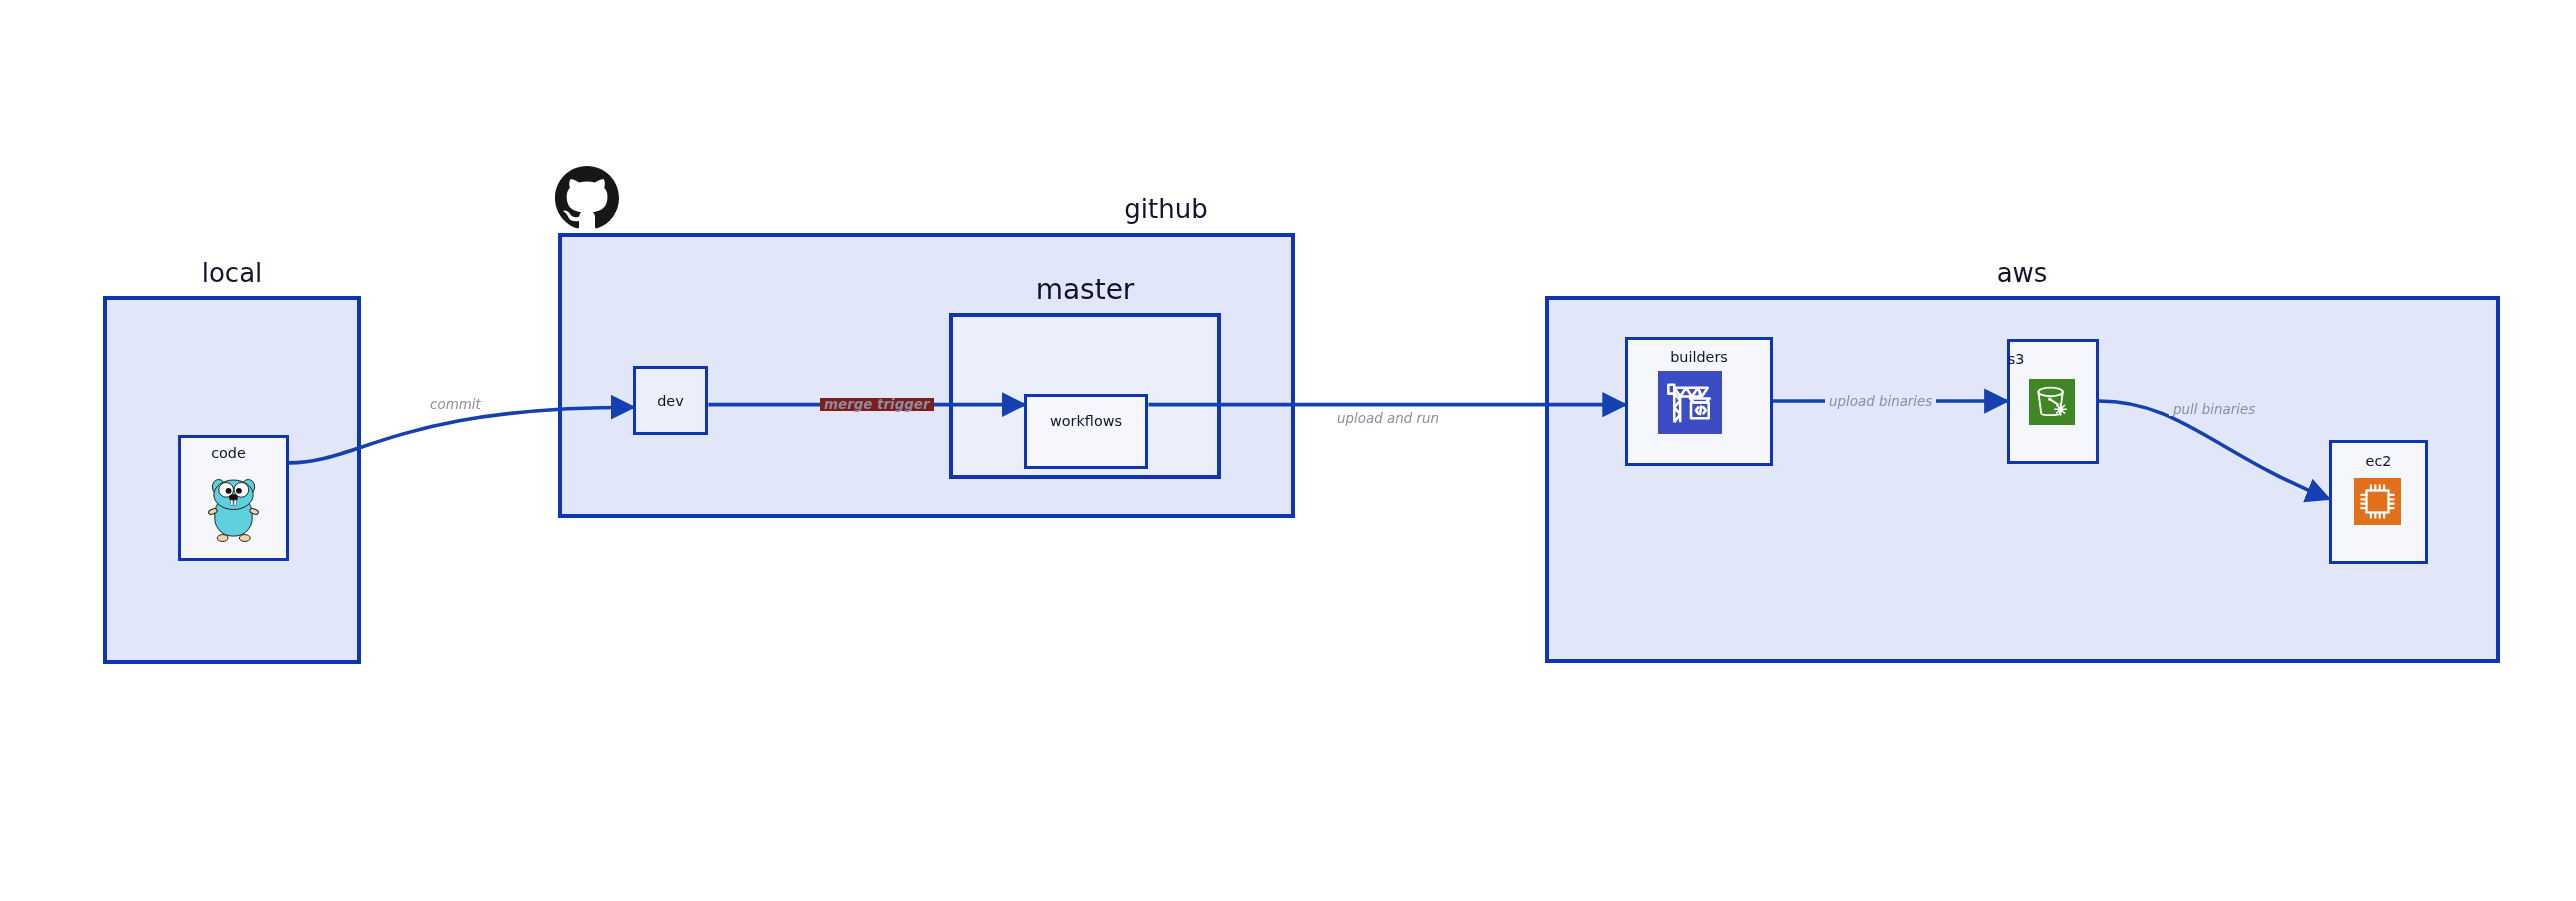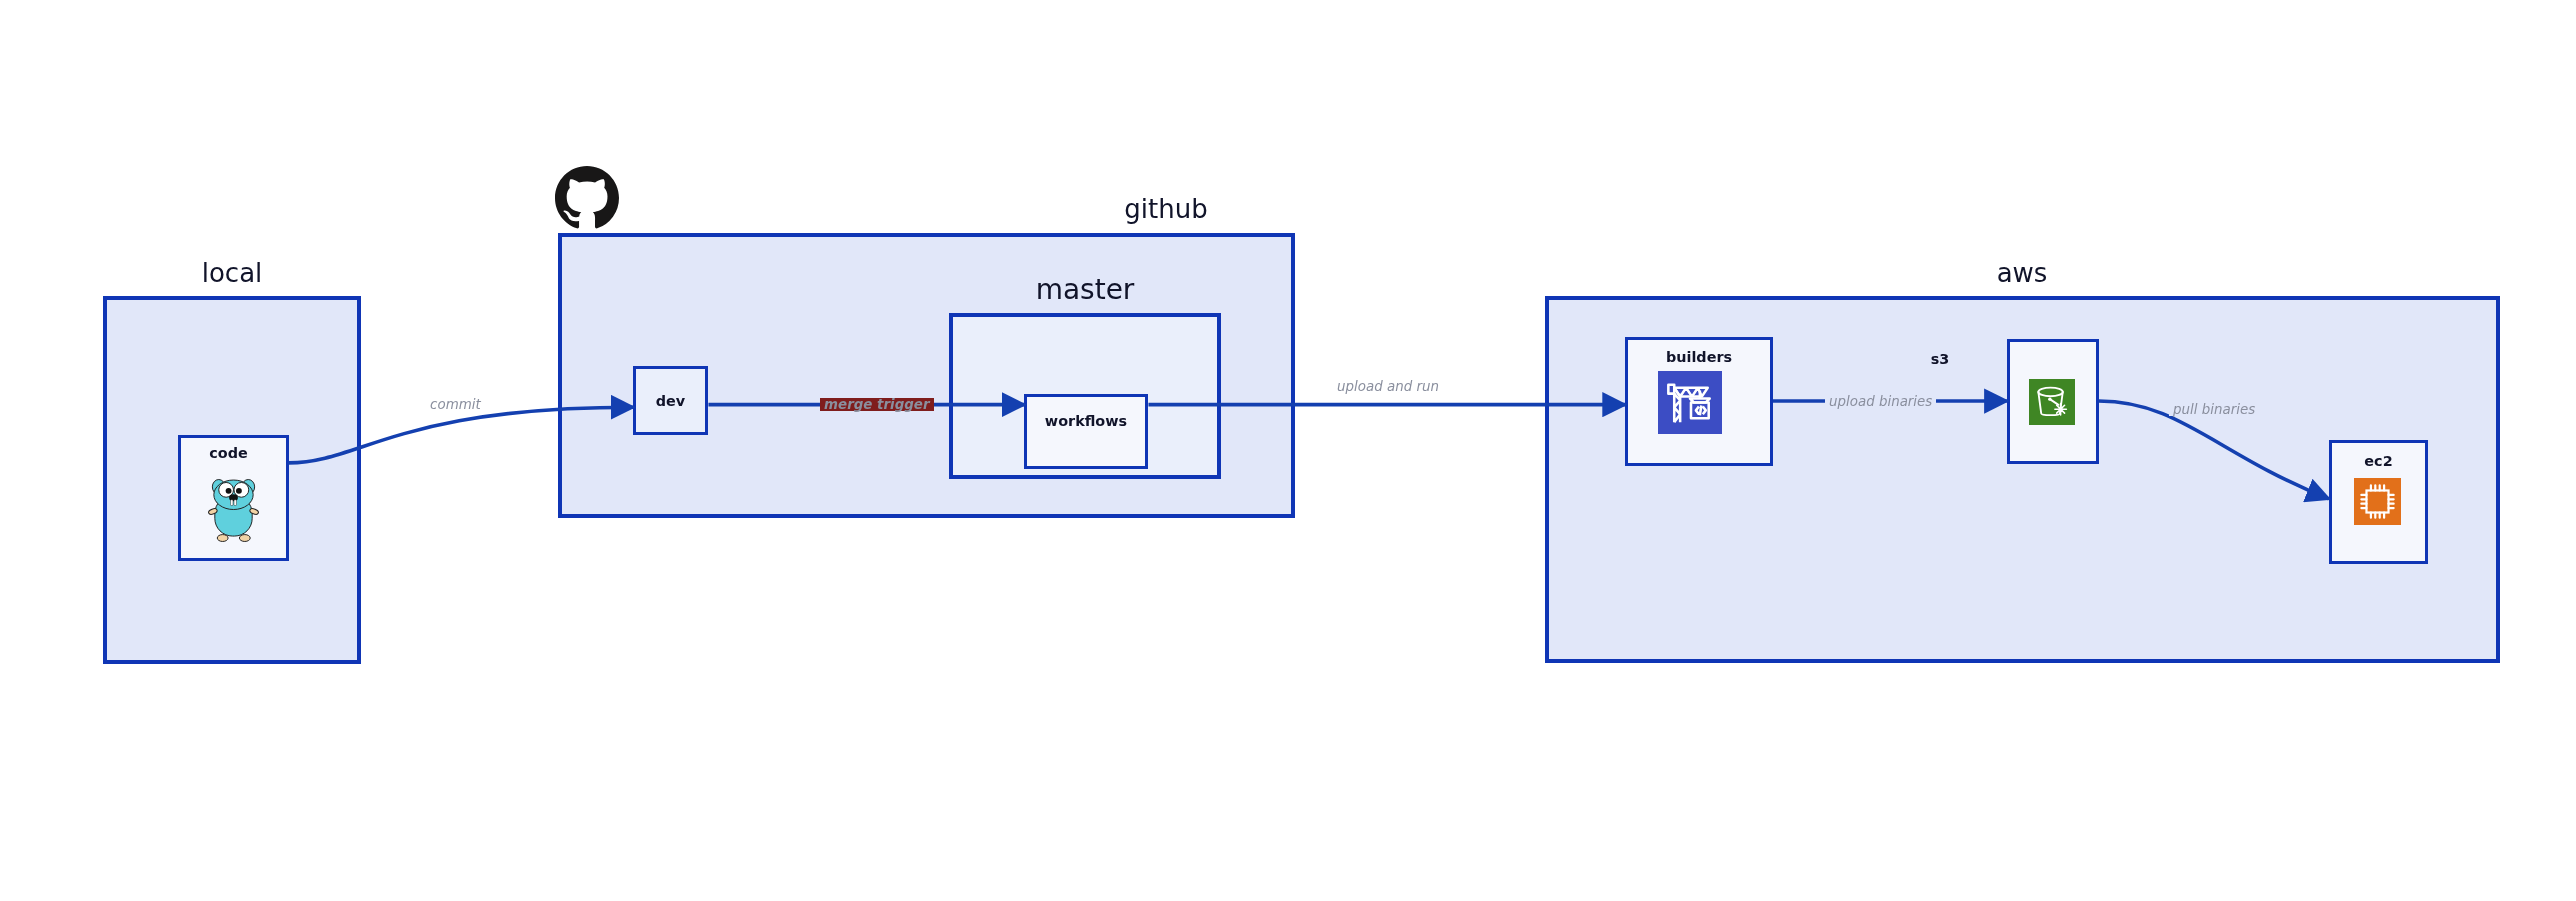"builders" .node-label { font-weight: bold -> normal }
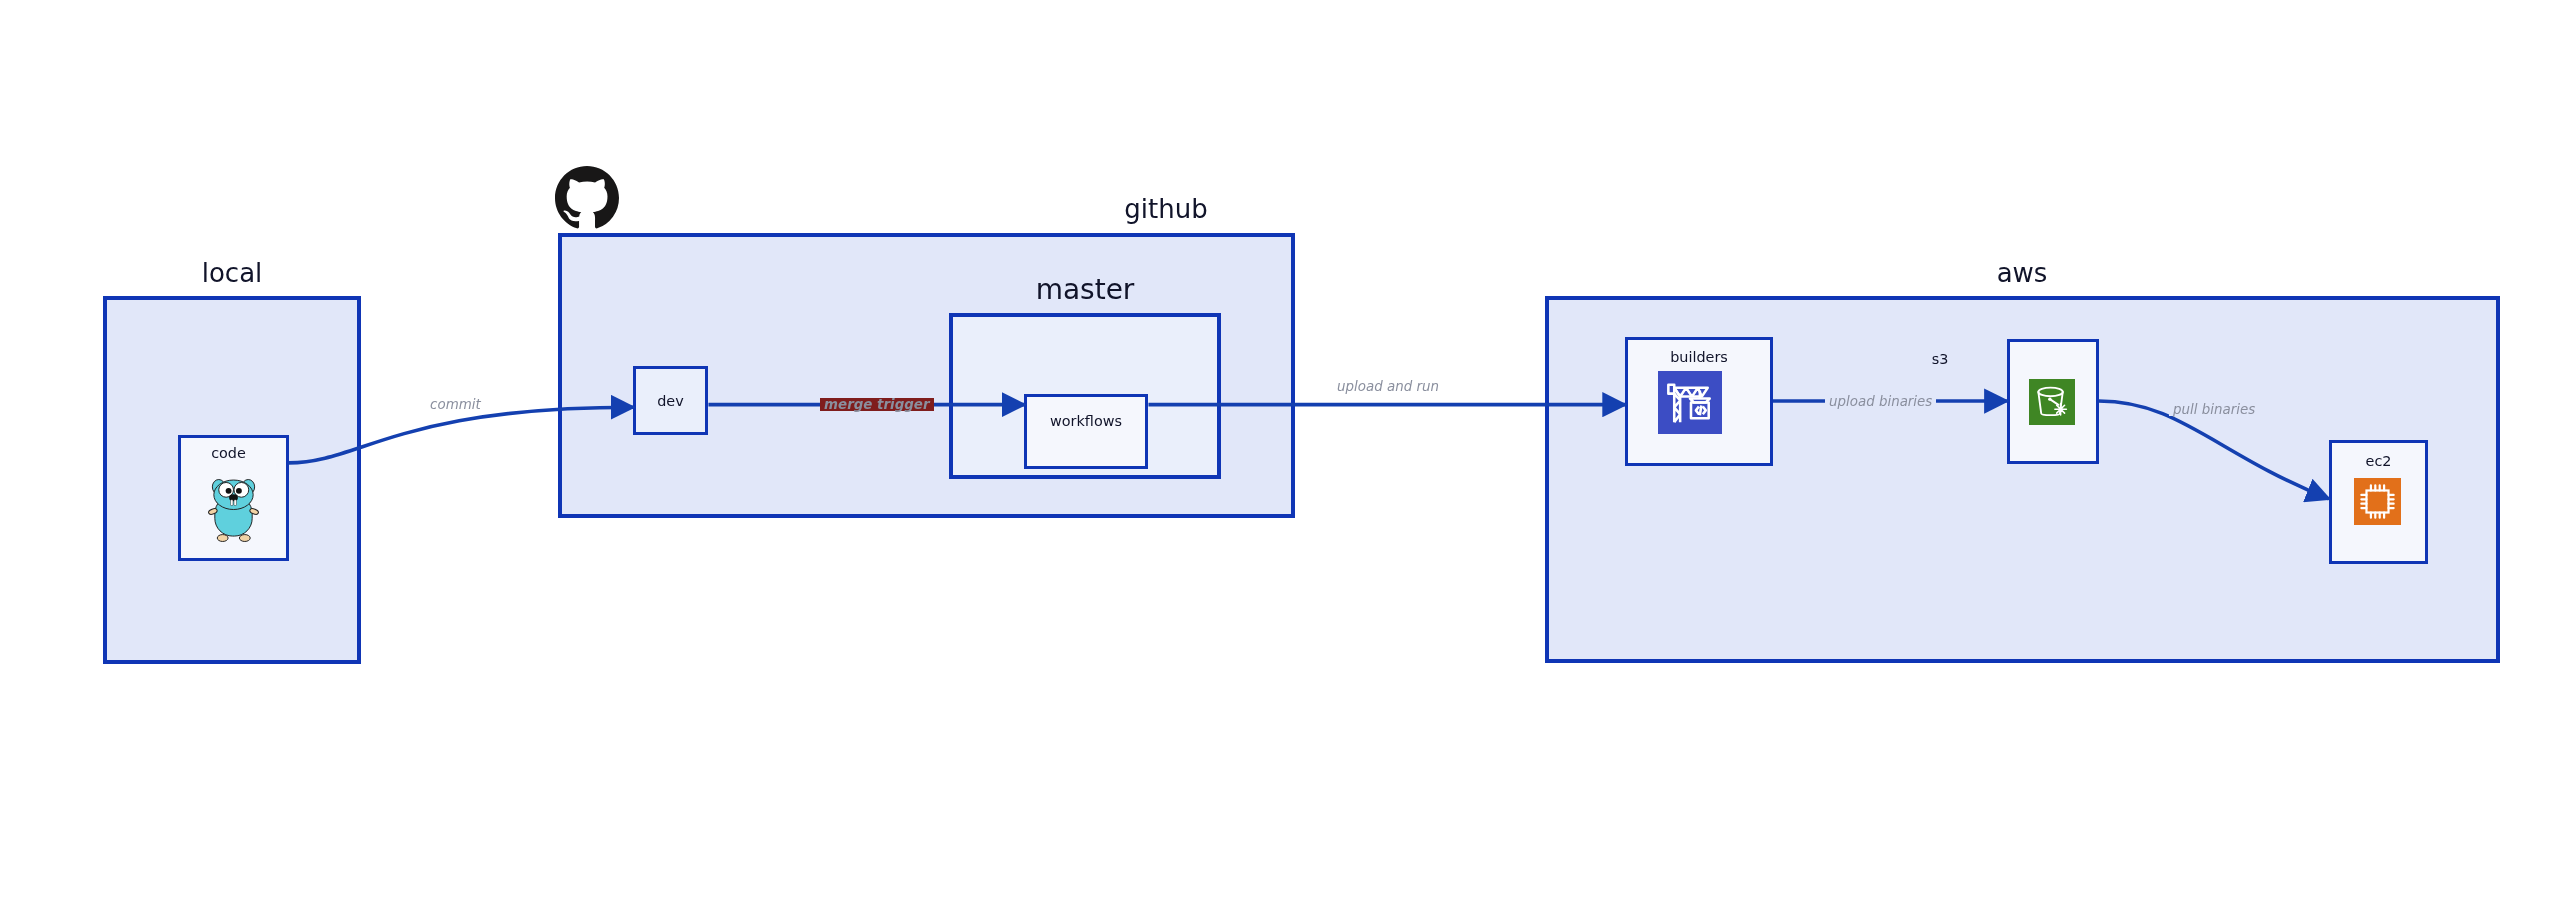"s3" div.node-label { left: 1894px -> 1970px }
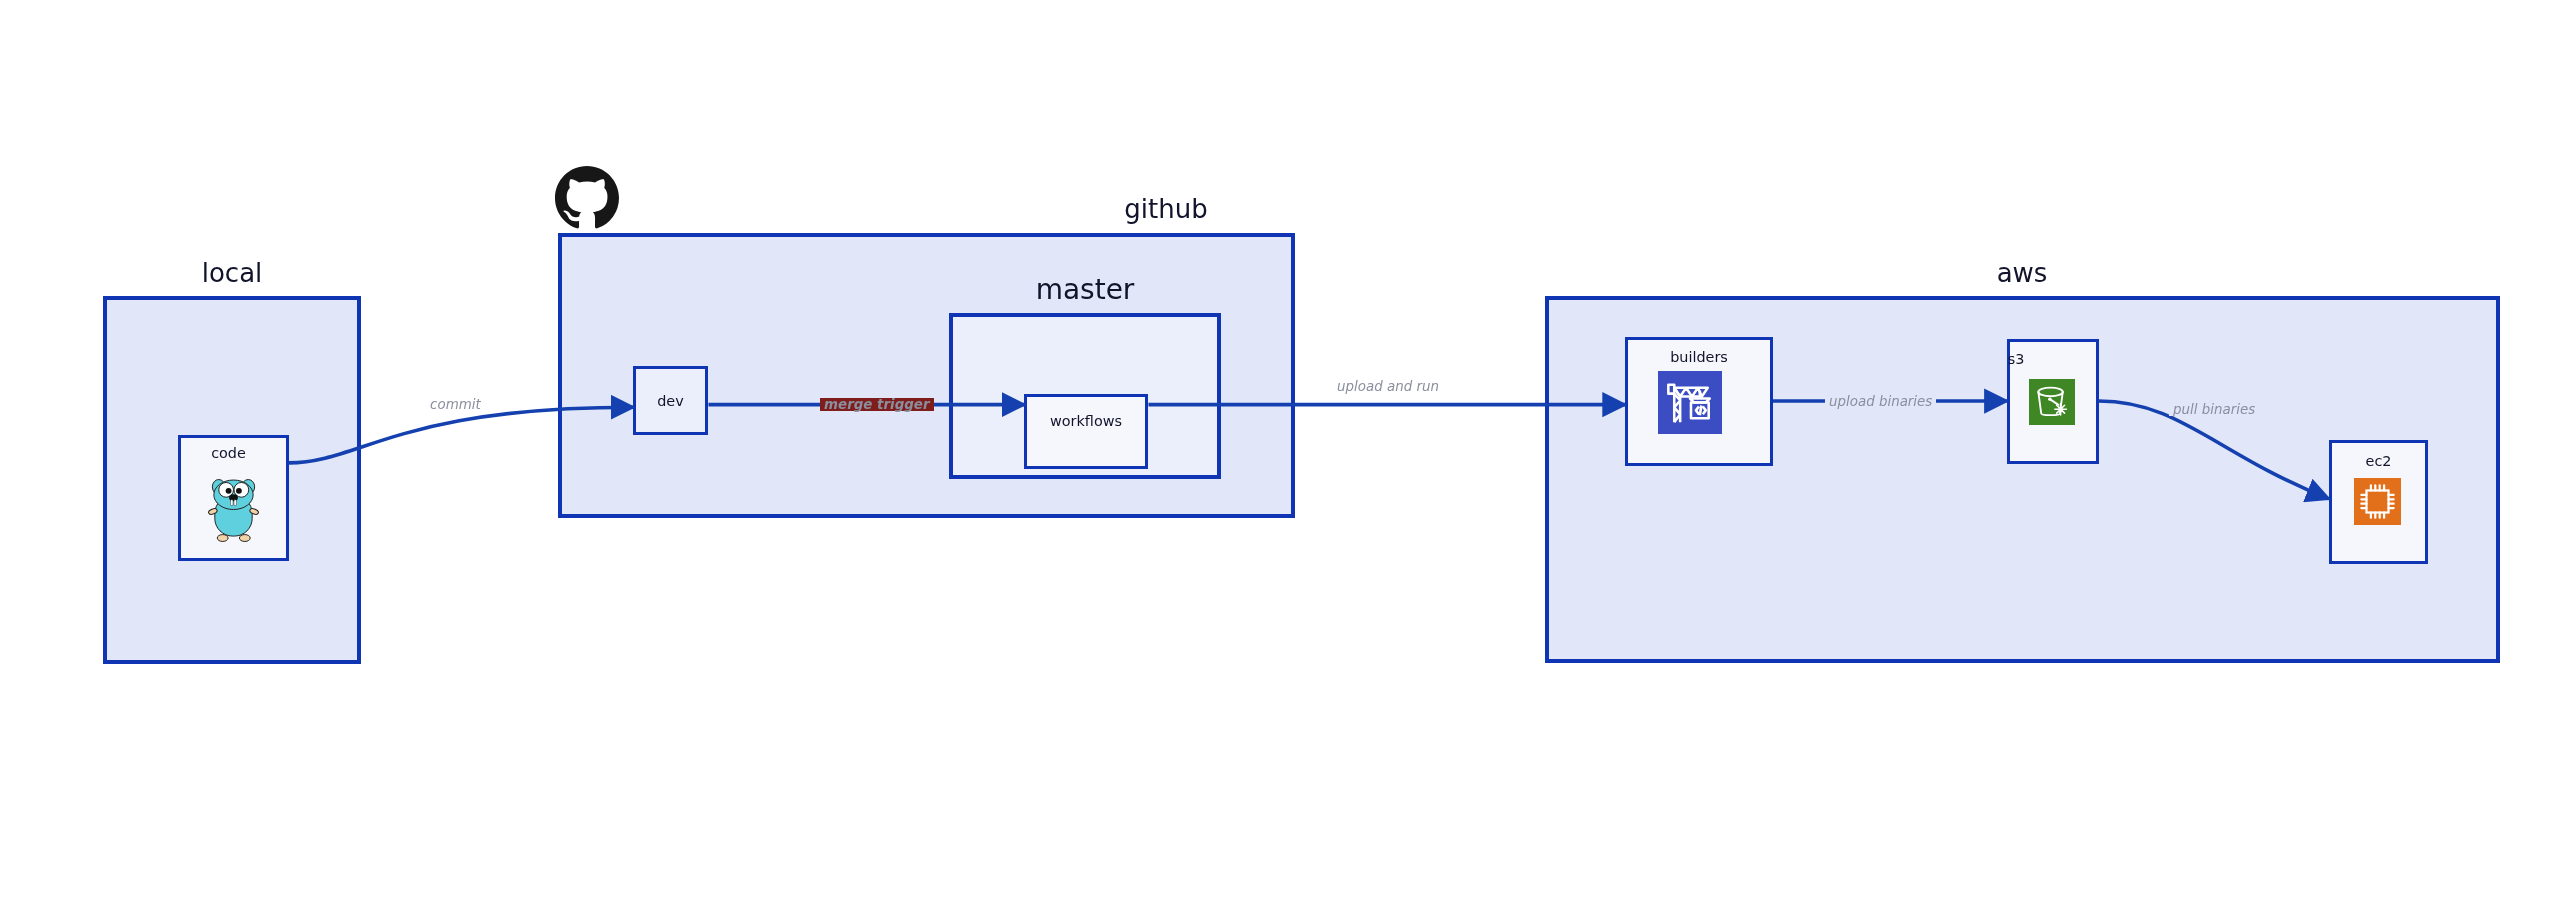"upload and run" div.edge-label { top: 380px -> 412px }
